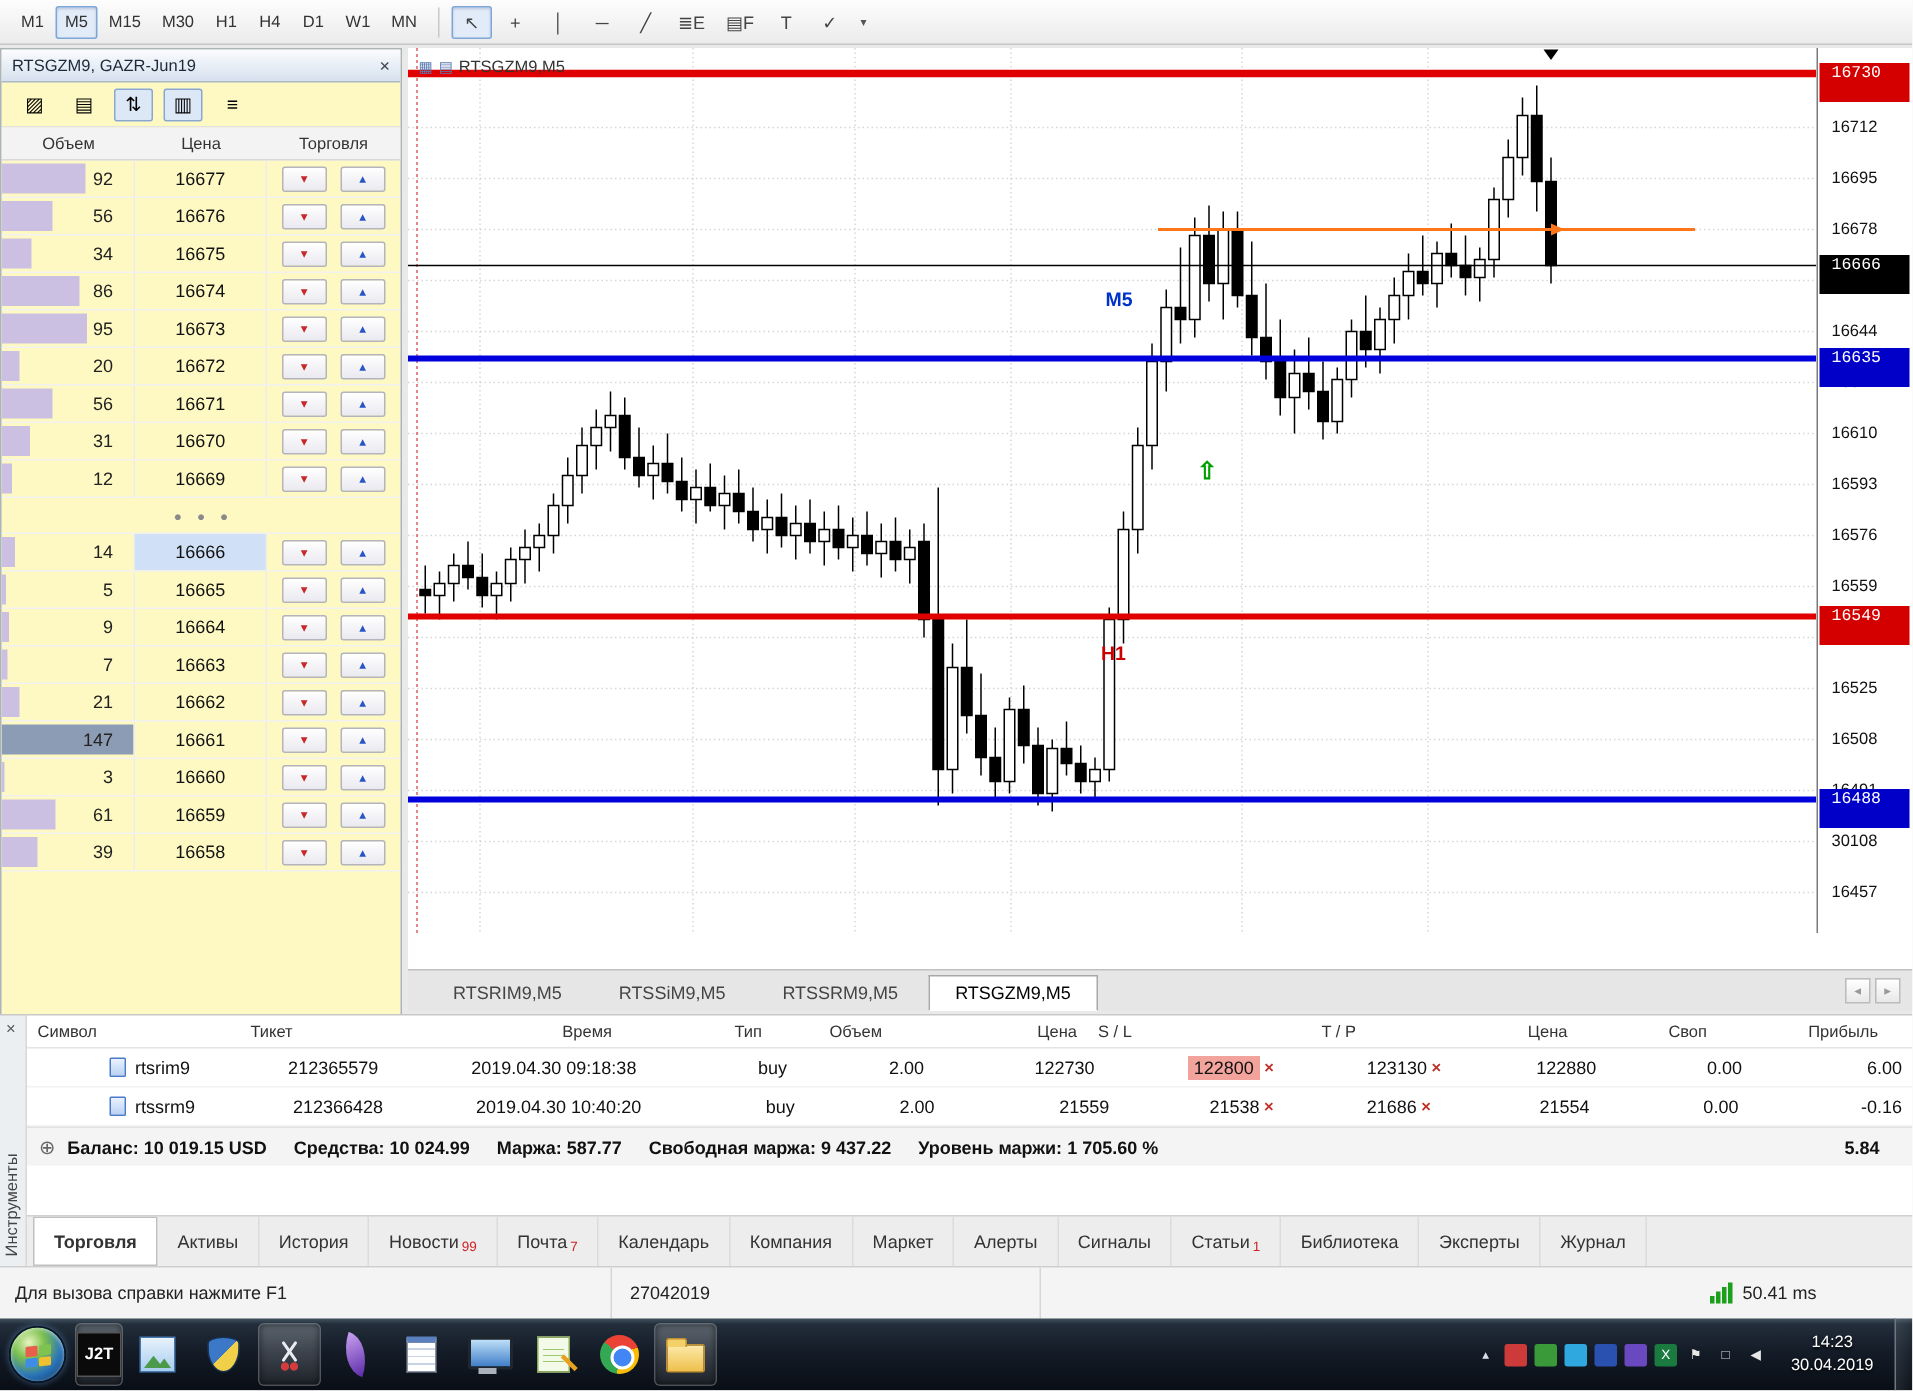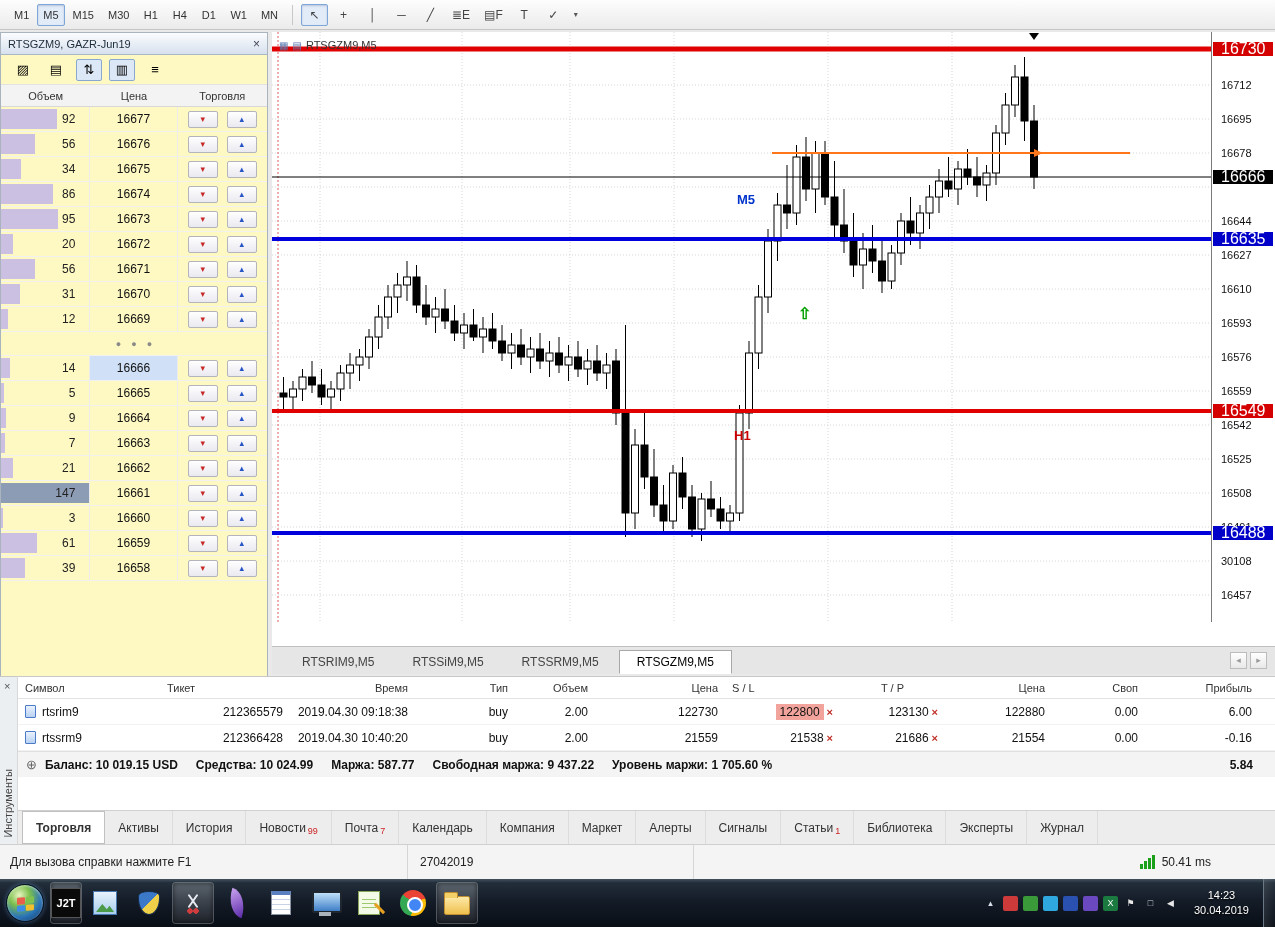"16730" .pbadge { font-family: none -> Liberation Mono, monospace; font-size: 16px -> 11px; height: 14px -> 26px }
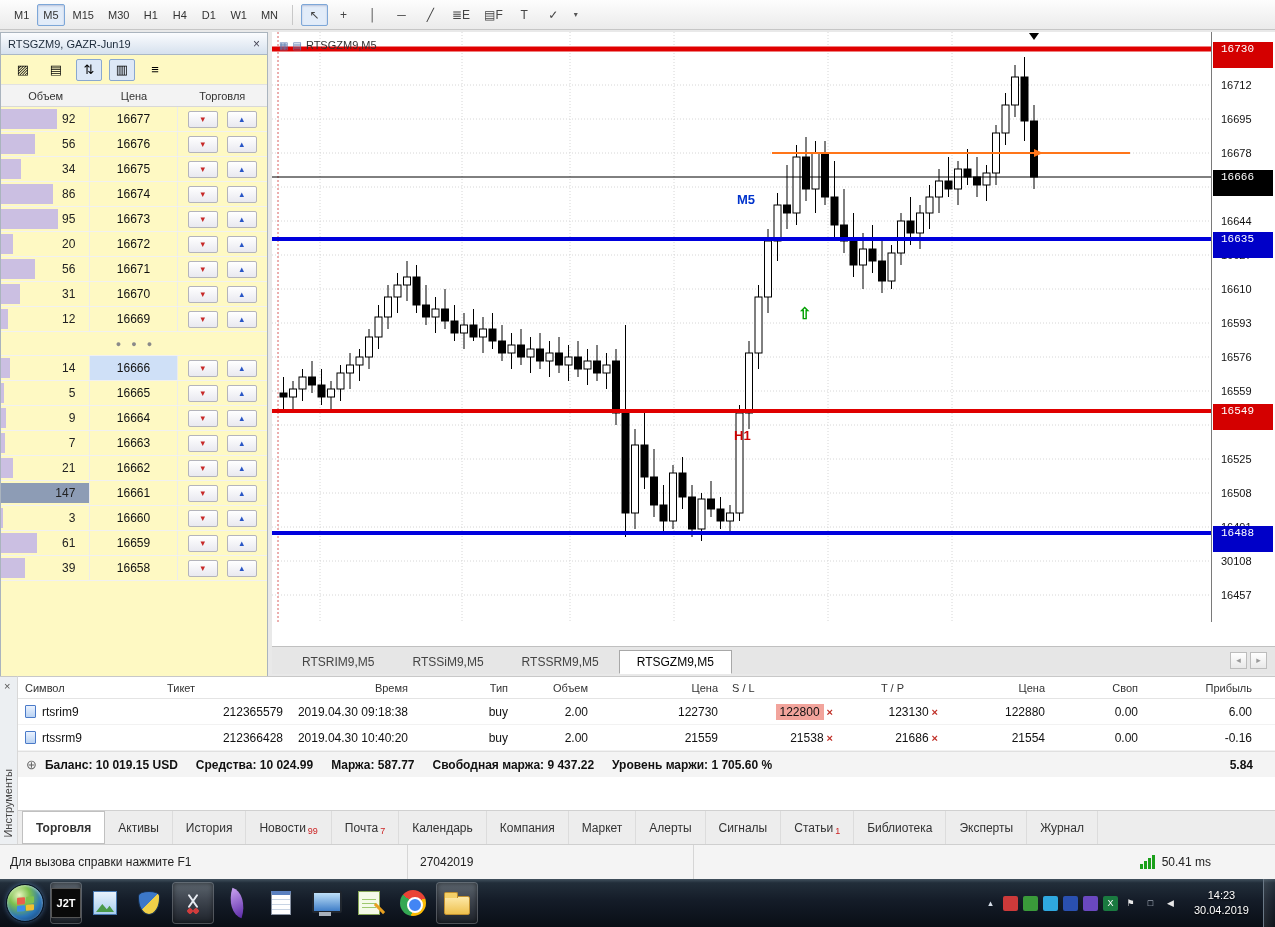"rtsrim9" .tbc { margin-left: none -> 48px }
